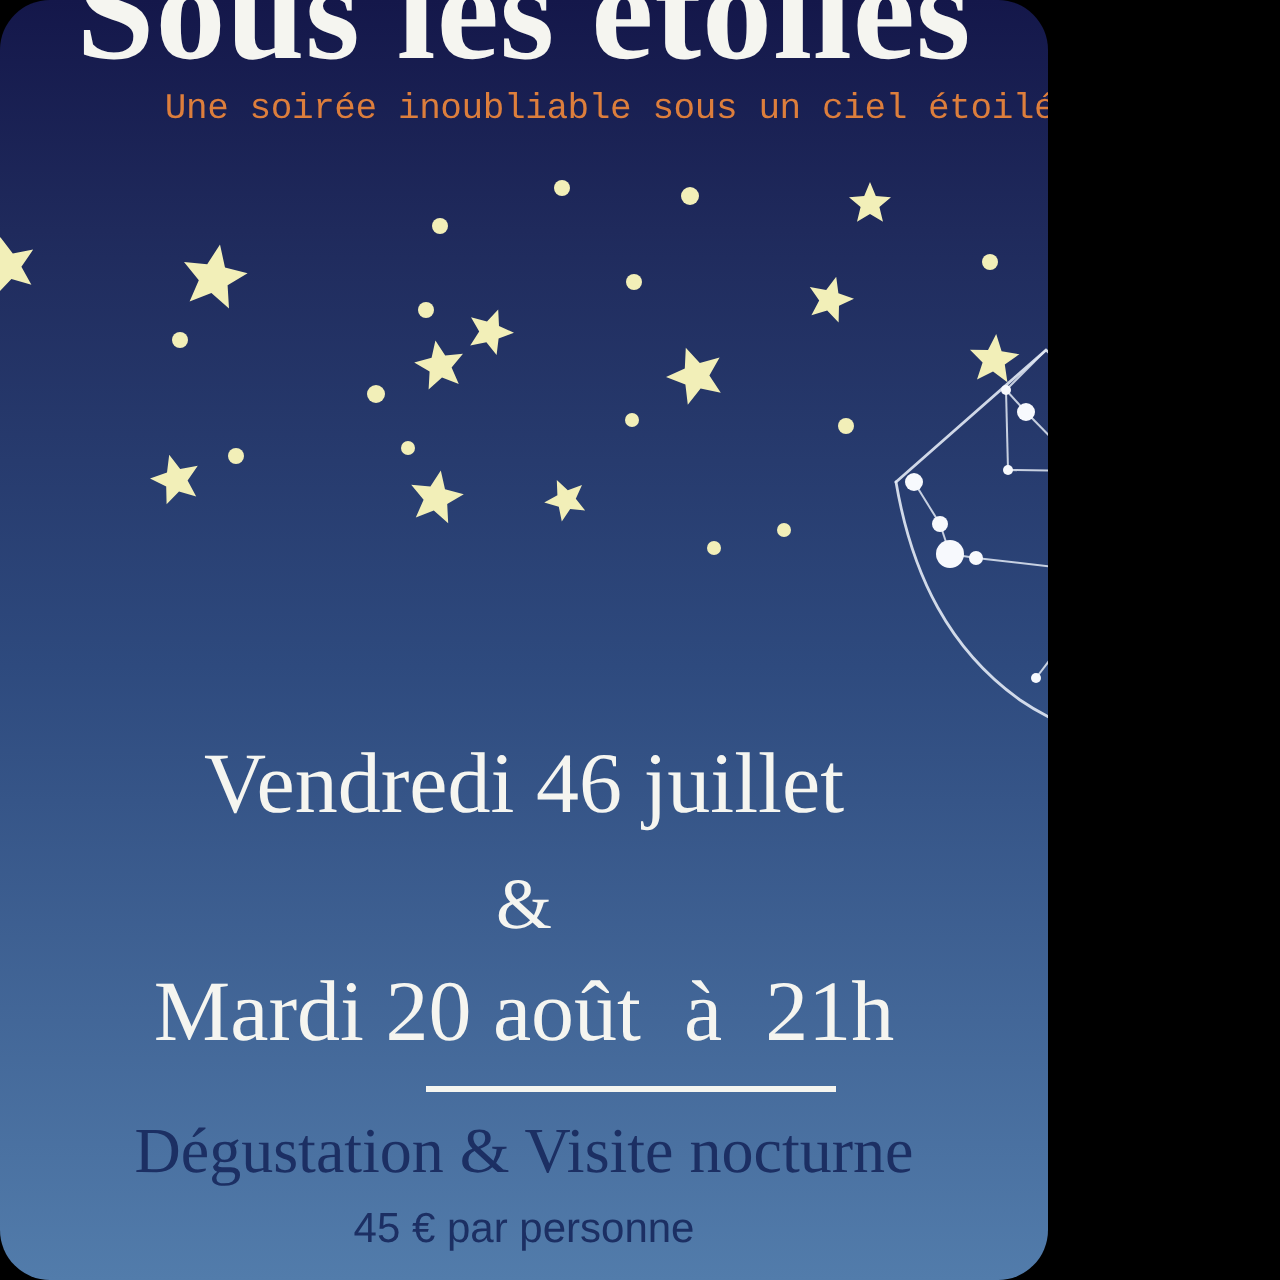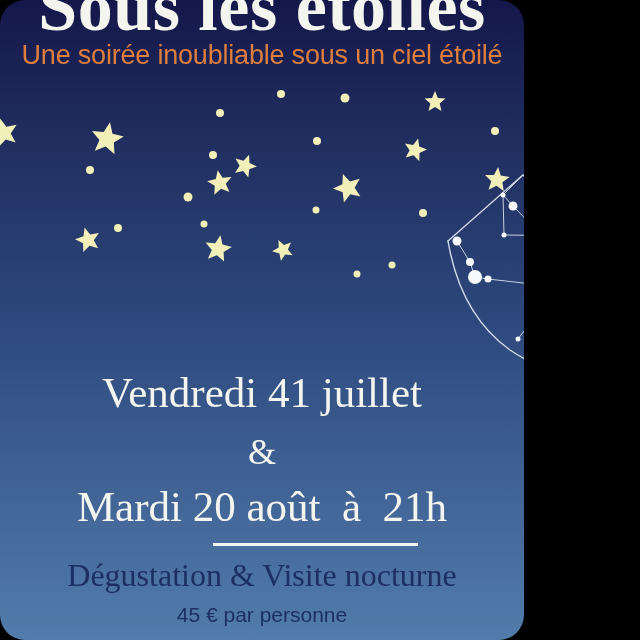"Une soirée inoubliable sous un" .subtitle { font-family: Liberation Sans, sans-serif -> Liberation Mono, monospace; font-size: 27px -> 18px; padding-left: none -> 43px }
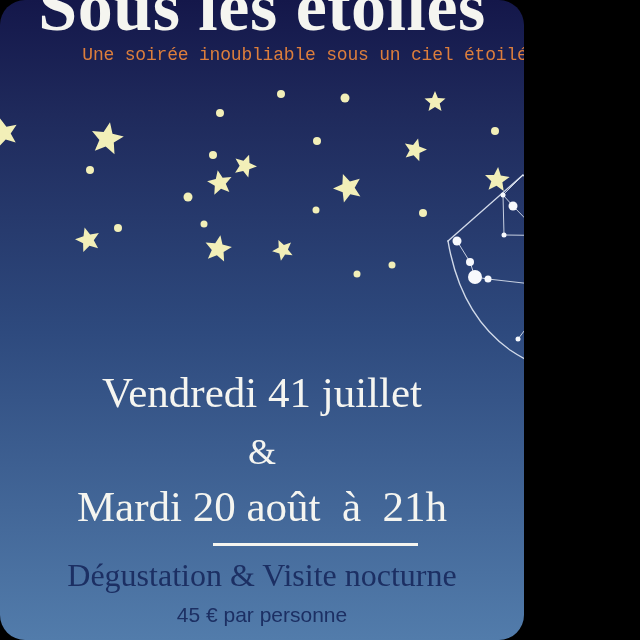"Vendredi 41 juillet" div.txt { text: 41 -> 46 }
